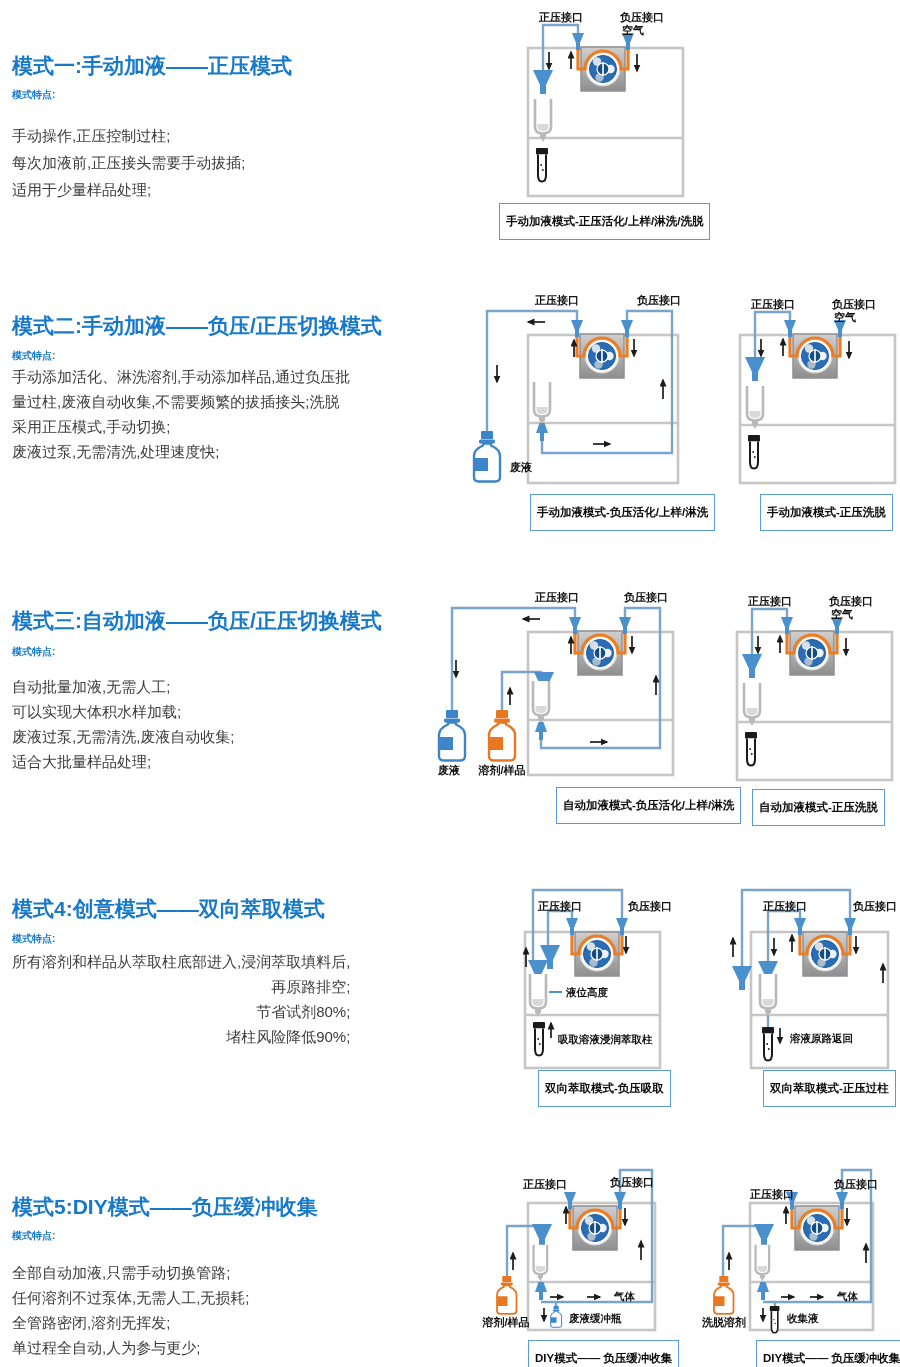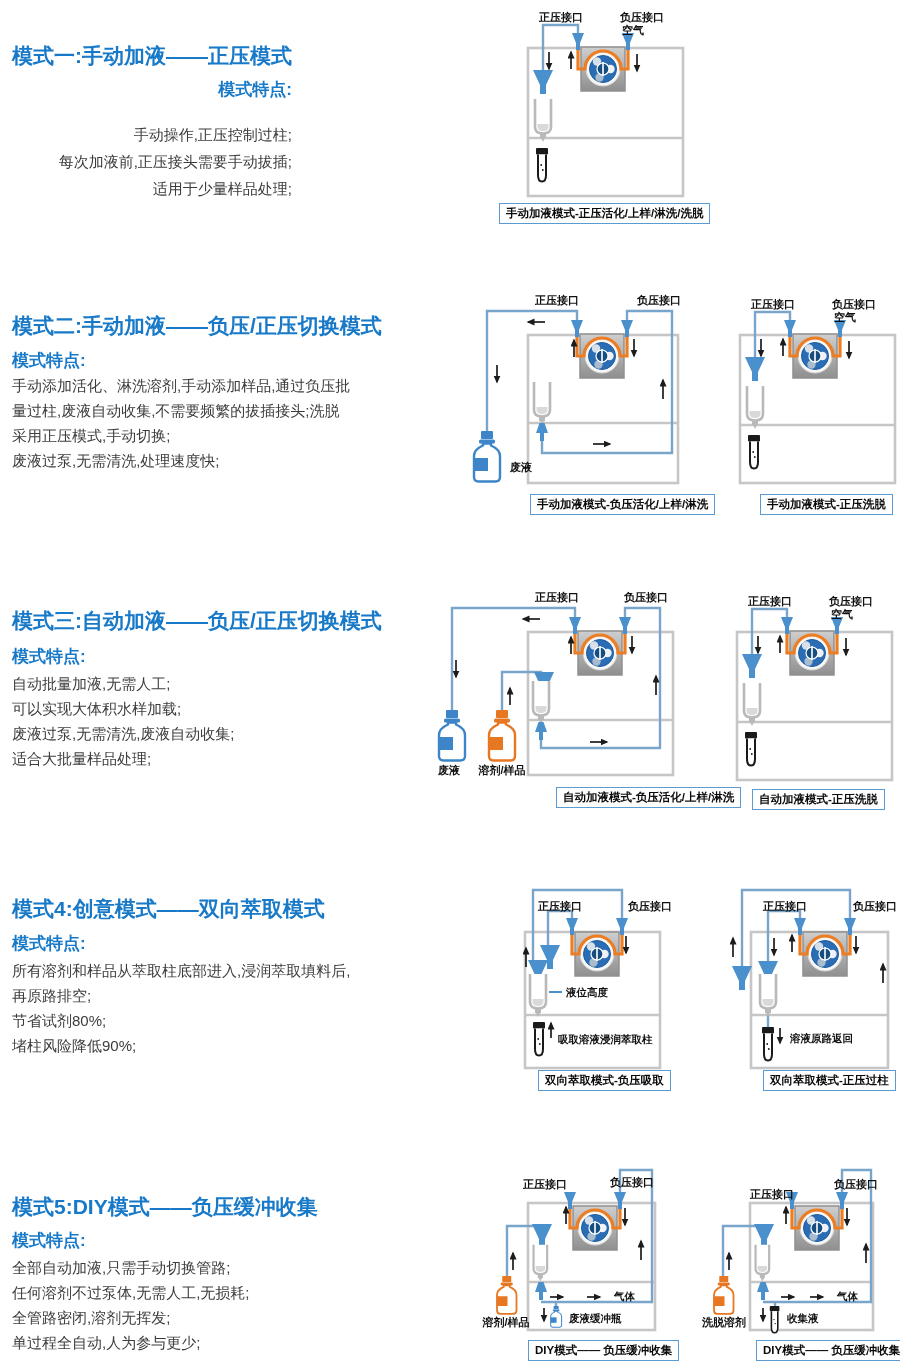"模式一:手动加液——正压模式" div.abs { text-align: right -> none; top: 42px -> 52px }
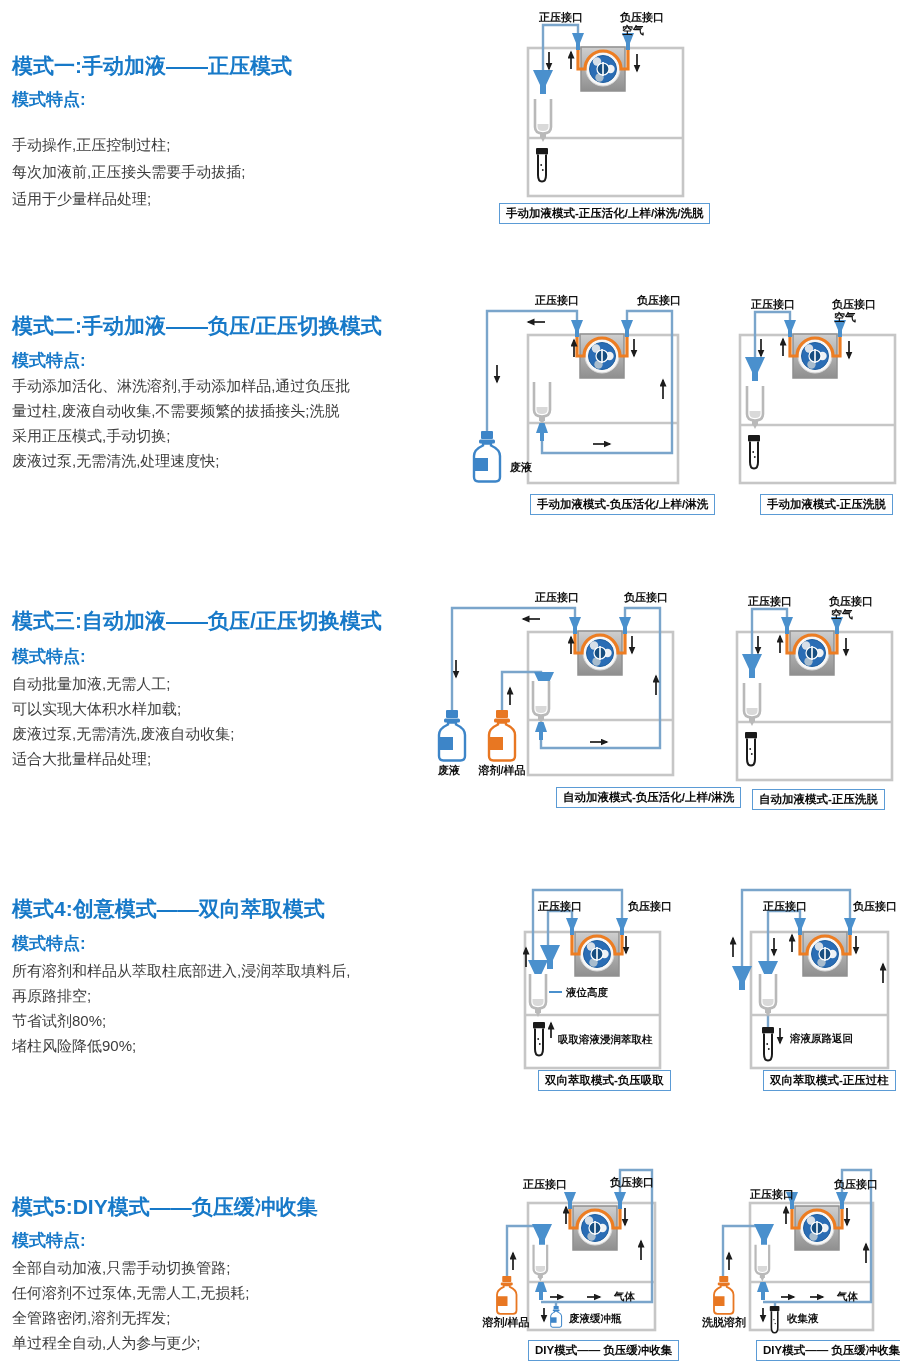"模式特点:" .feat-label { font-size: 17px -> 10px }
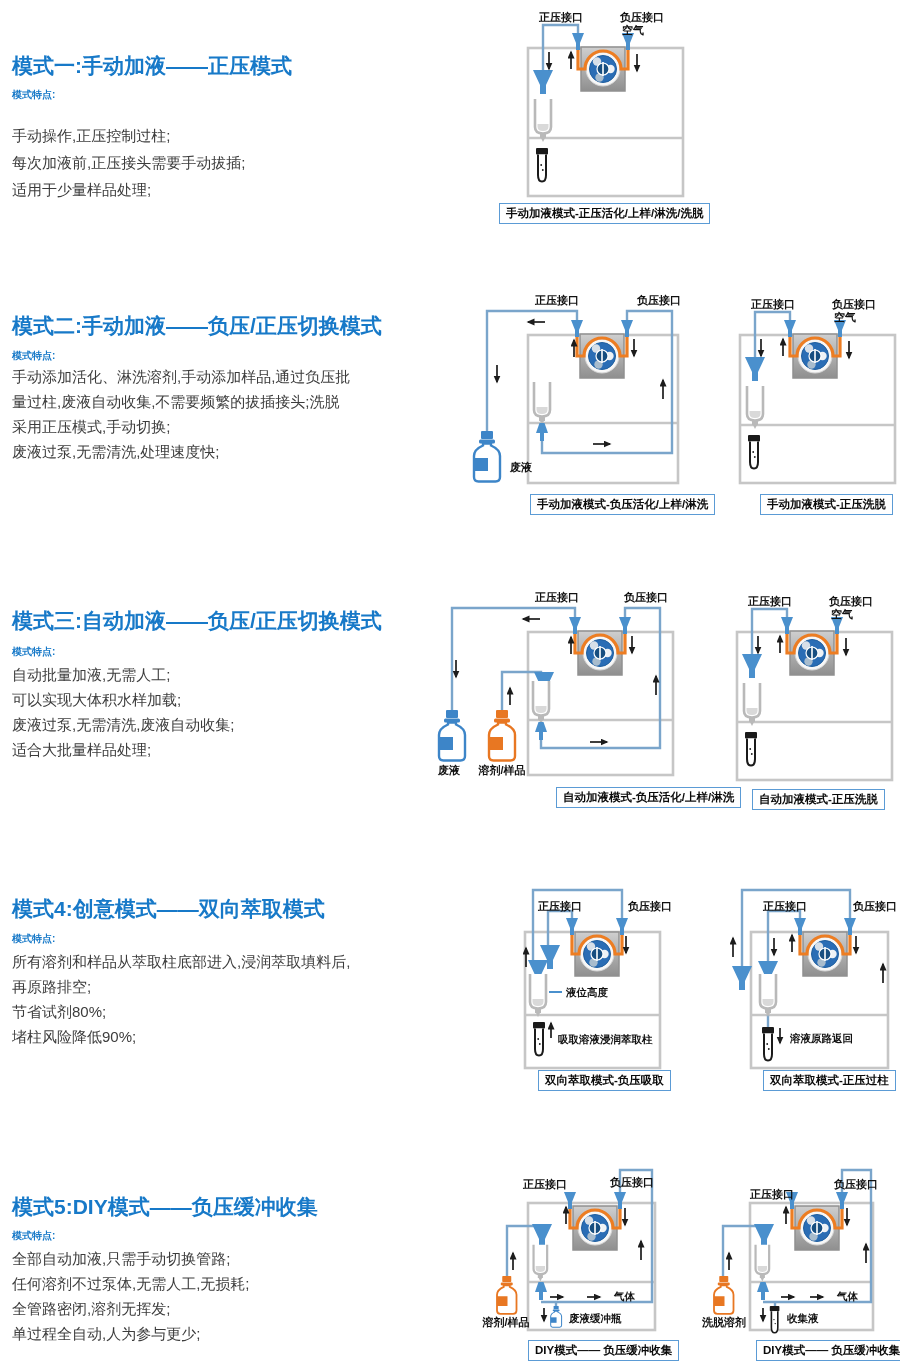"手动加液模式-正压活化/上样/淋洗/洗脱" .cap { padding: 2px 6px -> 10px 6px }
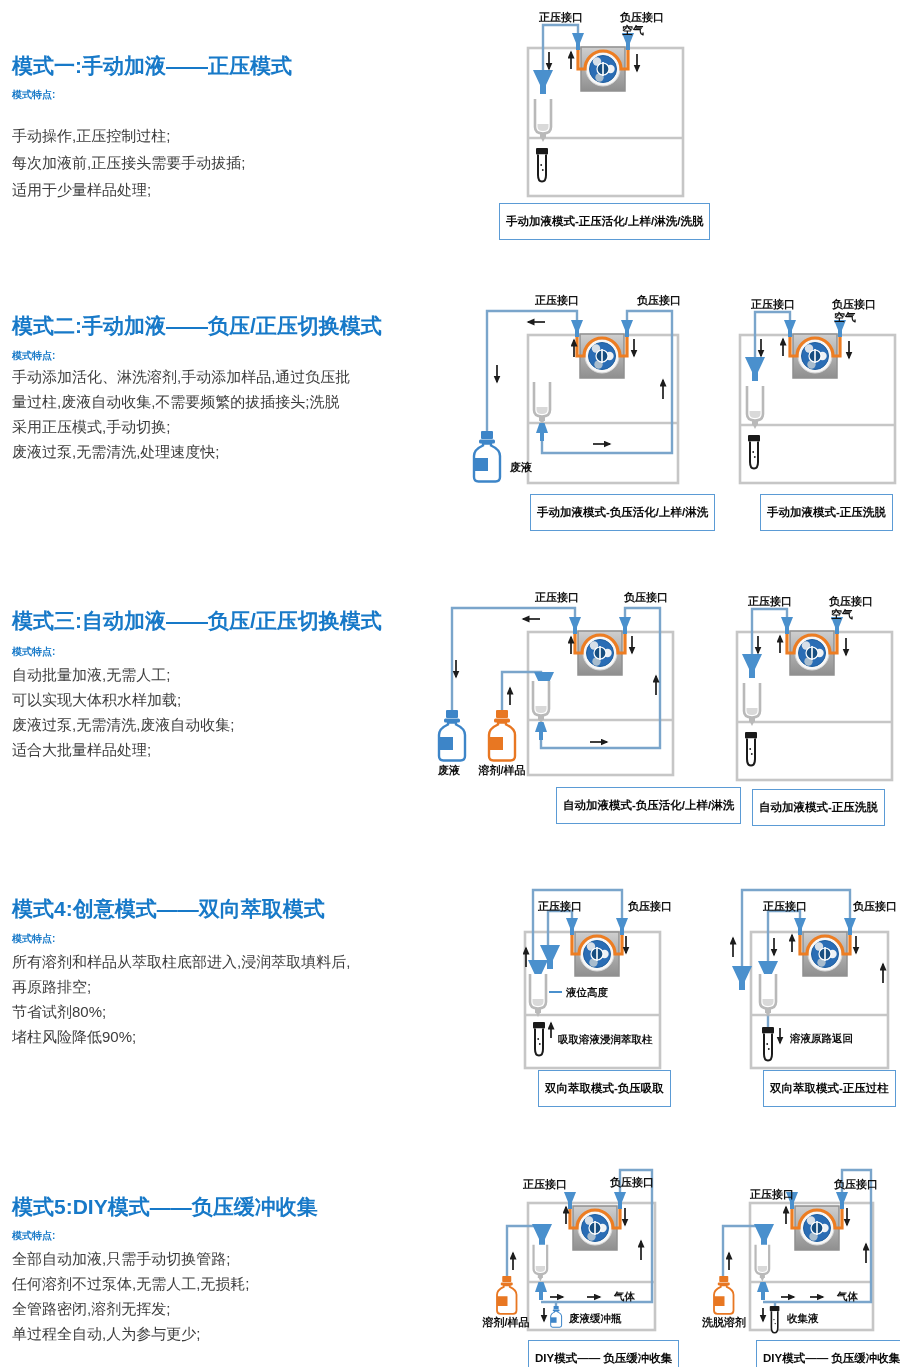"自动批量加液,无需人工;" div.feat-lines { margin-top: 3px -> 15px }
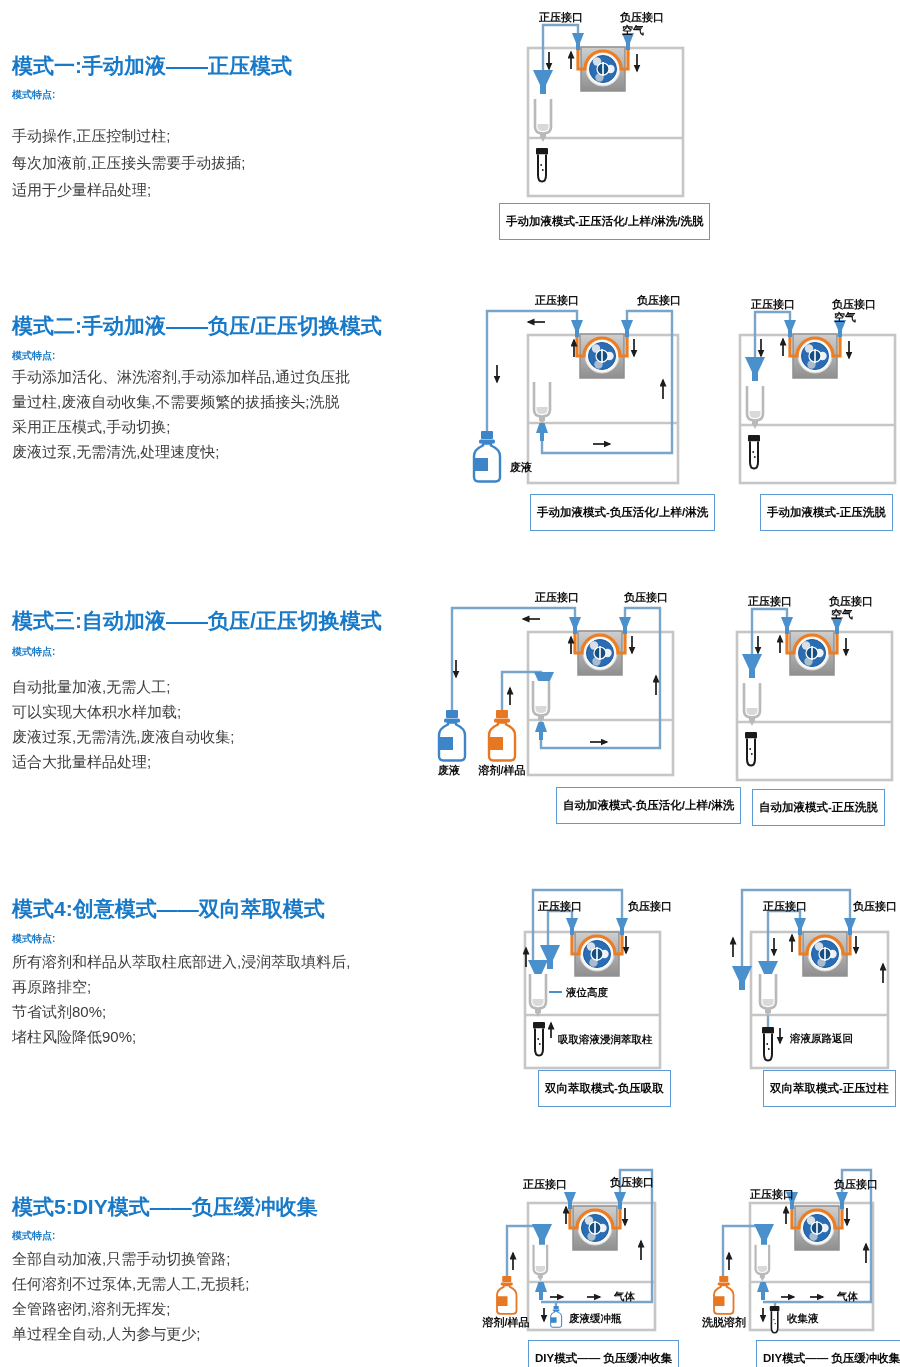"所有溶剂和样品从萃取柱底部进入,浸润萃取填料后," div.feat-lines { text-align: none -> right }
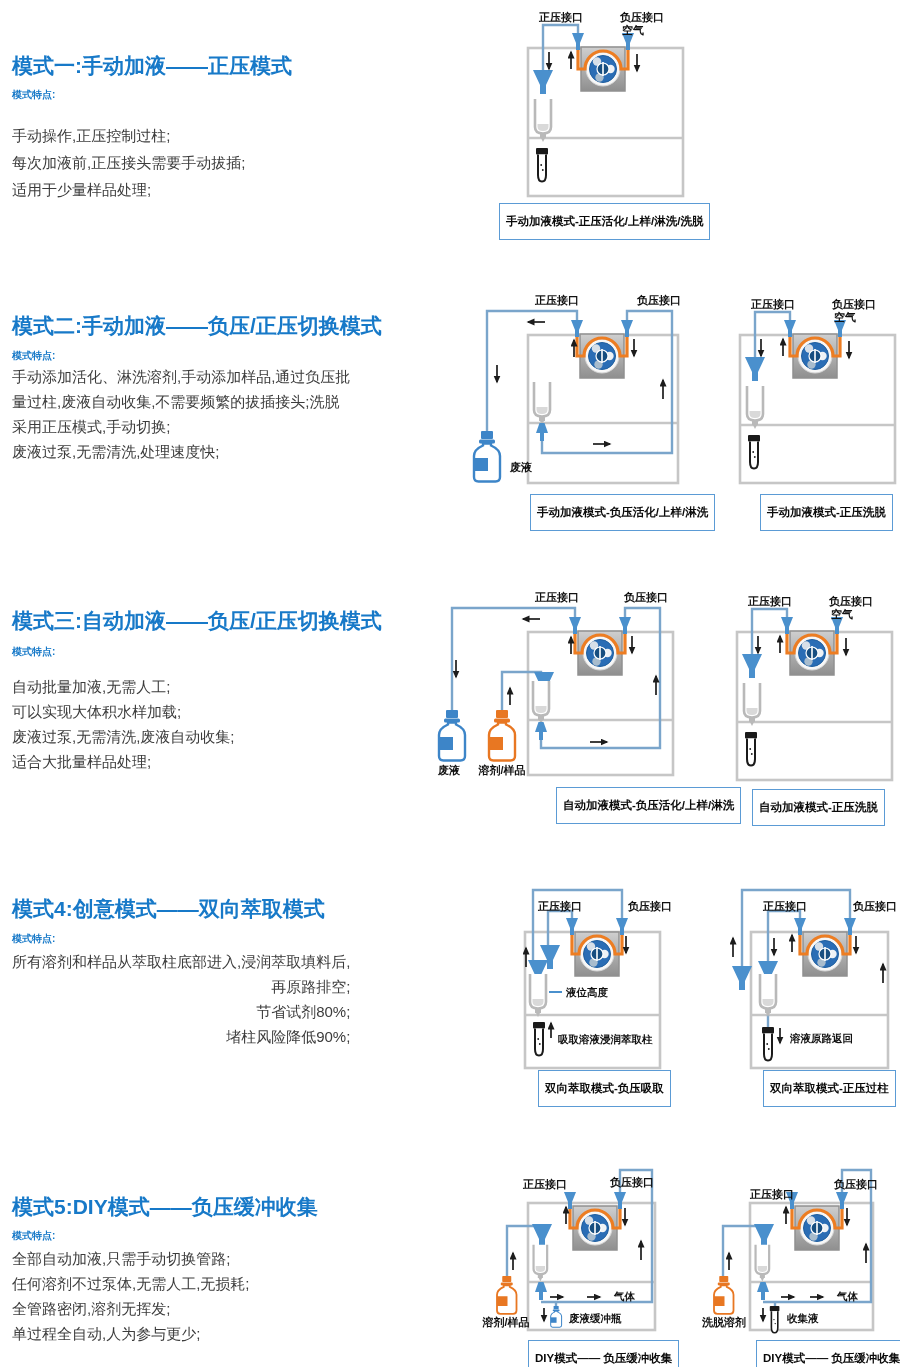"全部自动加液,只需手动切换管路;" div.feat-lines { margin-top: 3px -> 17px }
